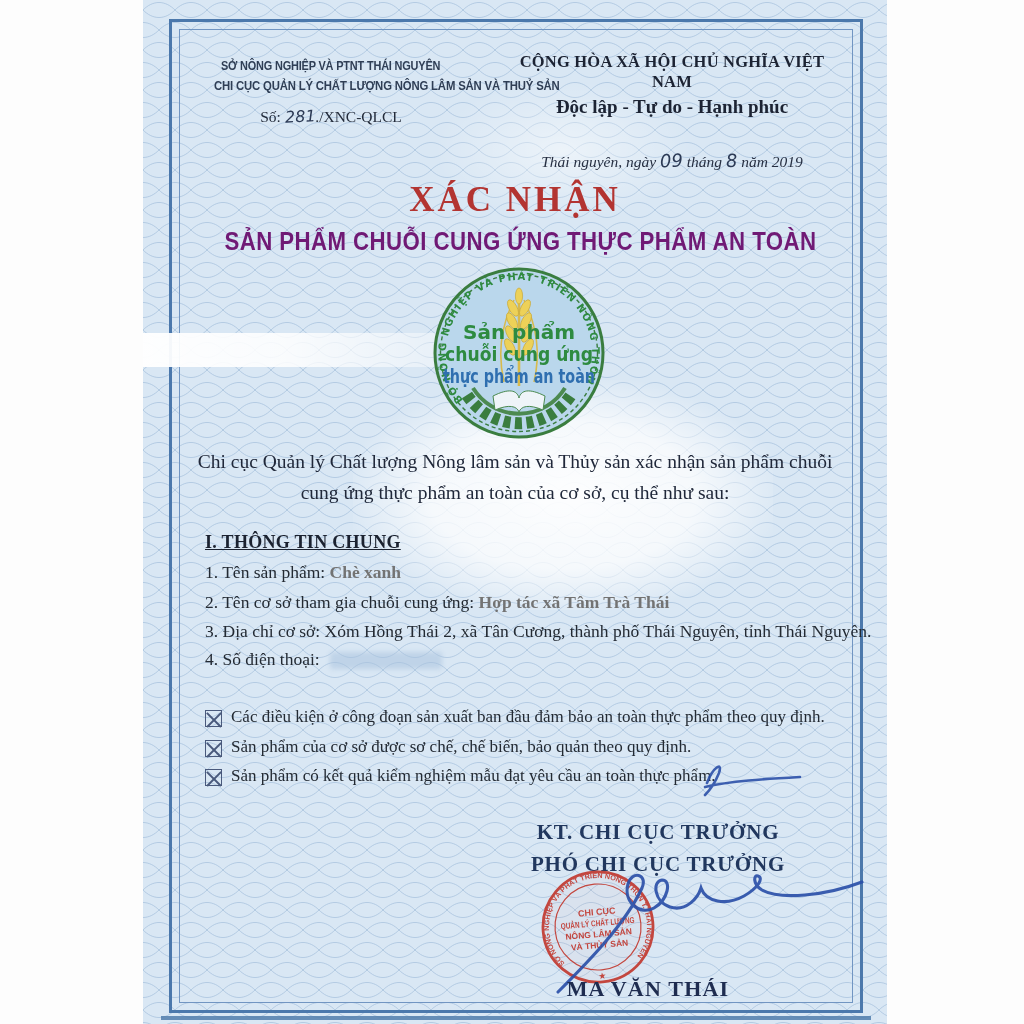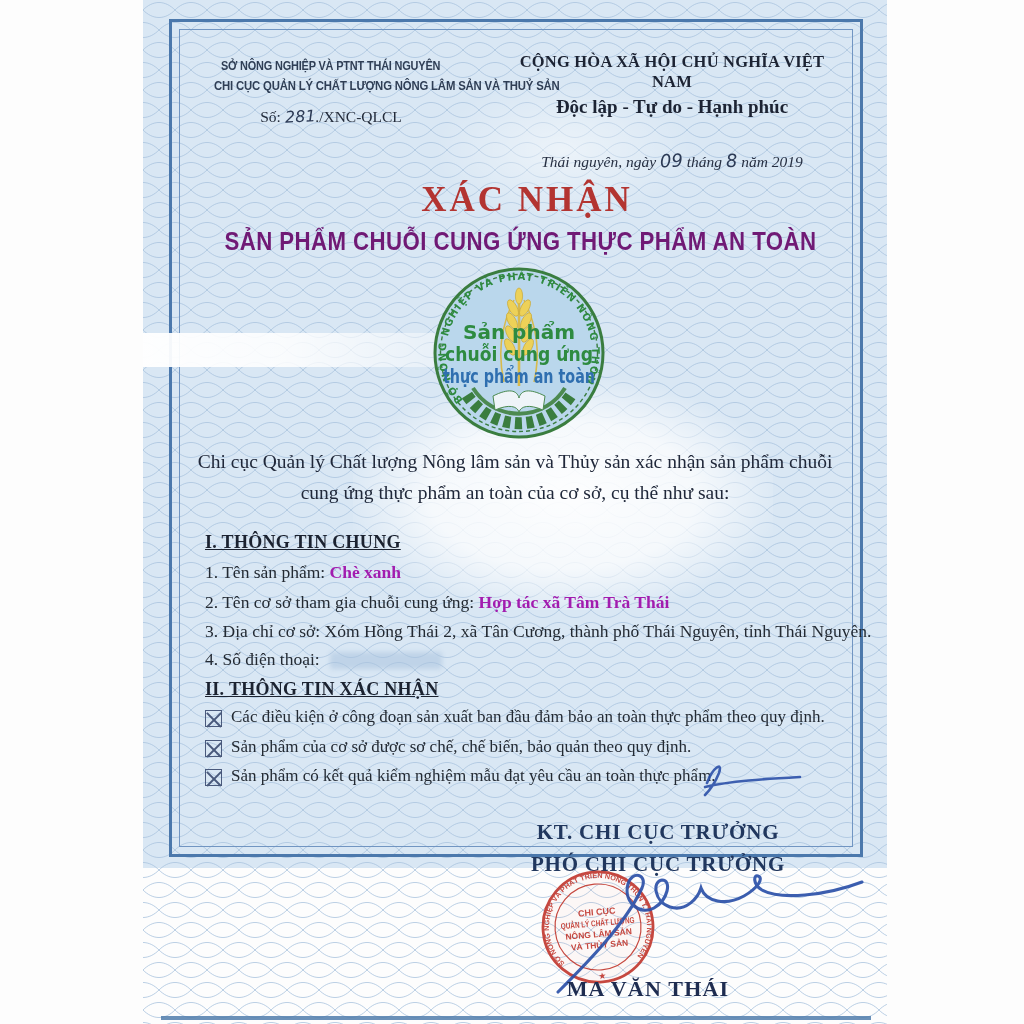"SỞ NÔNG NGHIỆP VÀ PTNT" .paper { height: 868px -> 1024px }
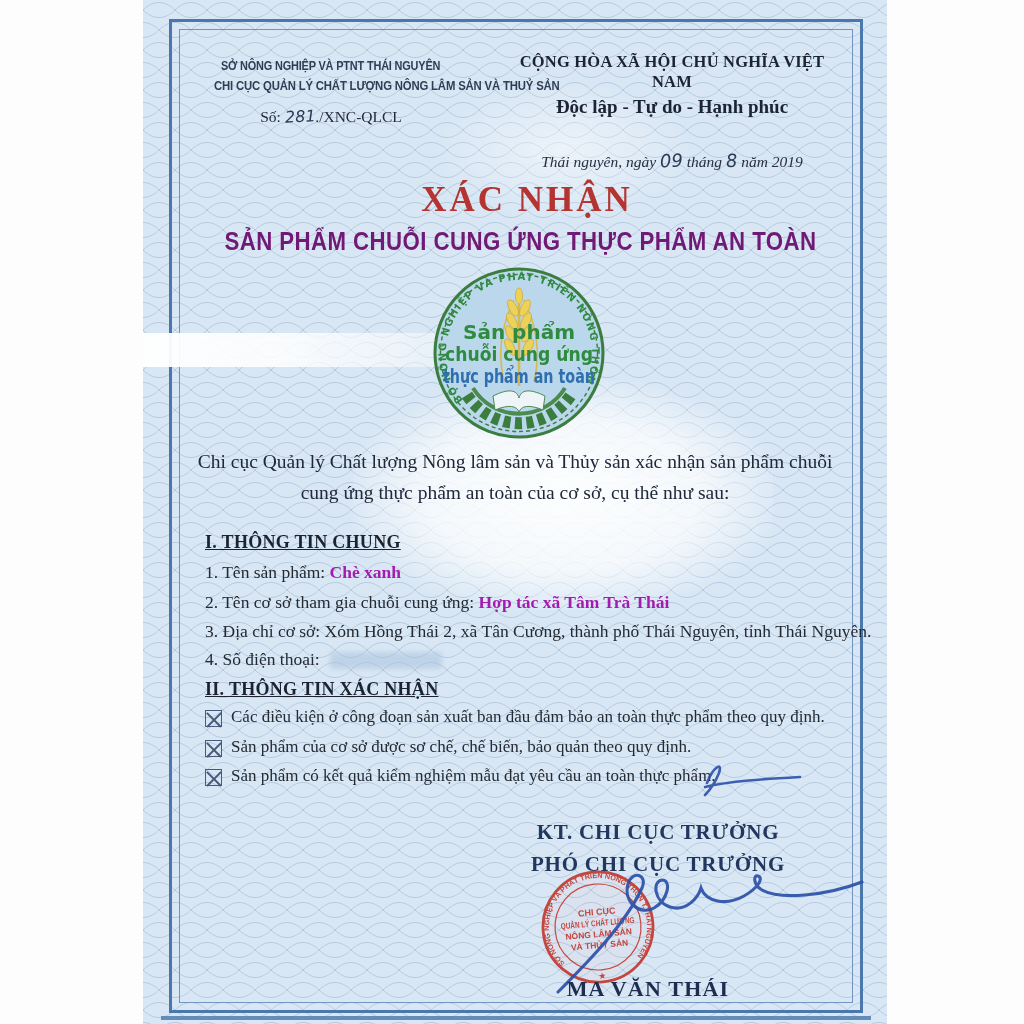"XÁC NHẬN" .title-main { left: 12px -> 0 }
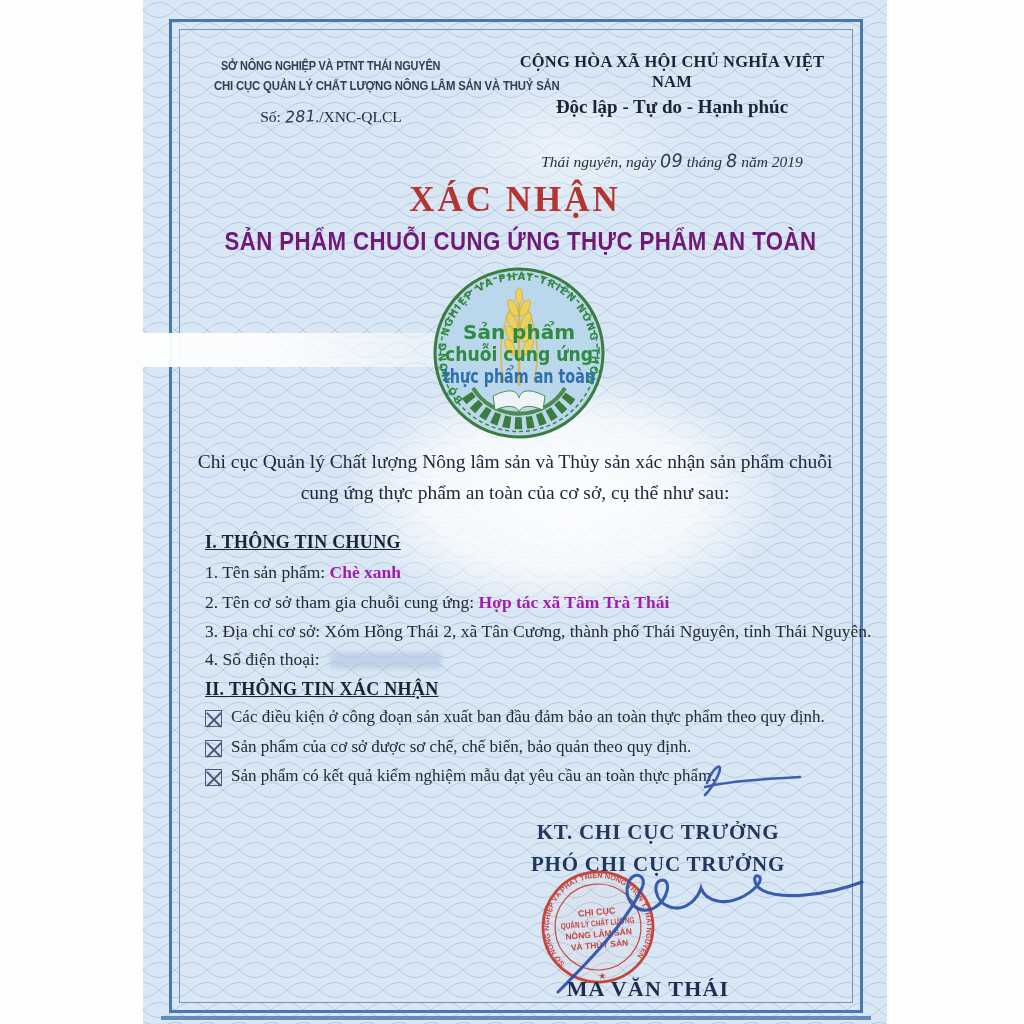"Chè xanh" .row b { color: #a21caf -> #737373 }
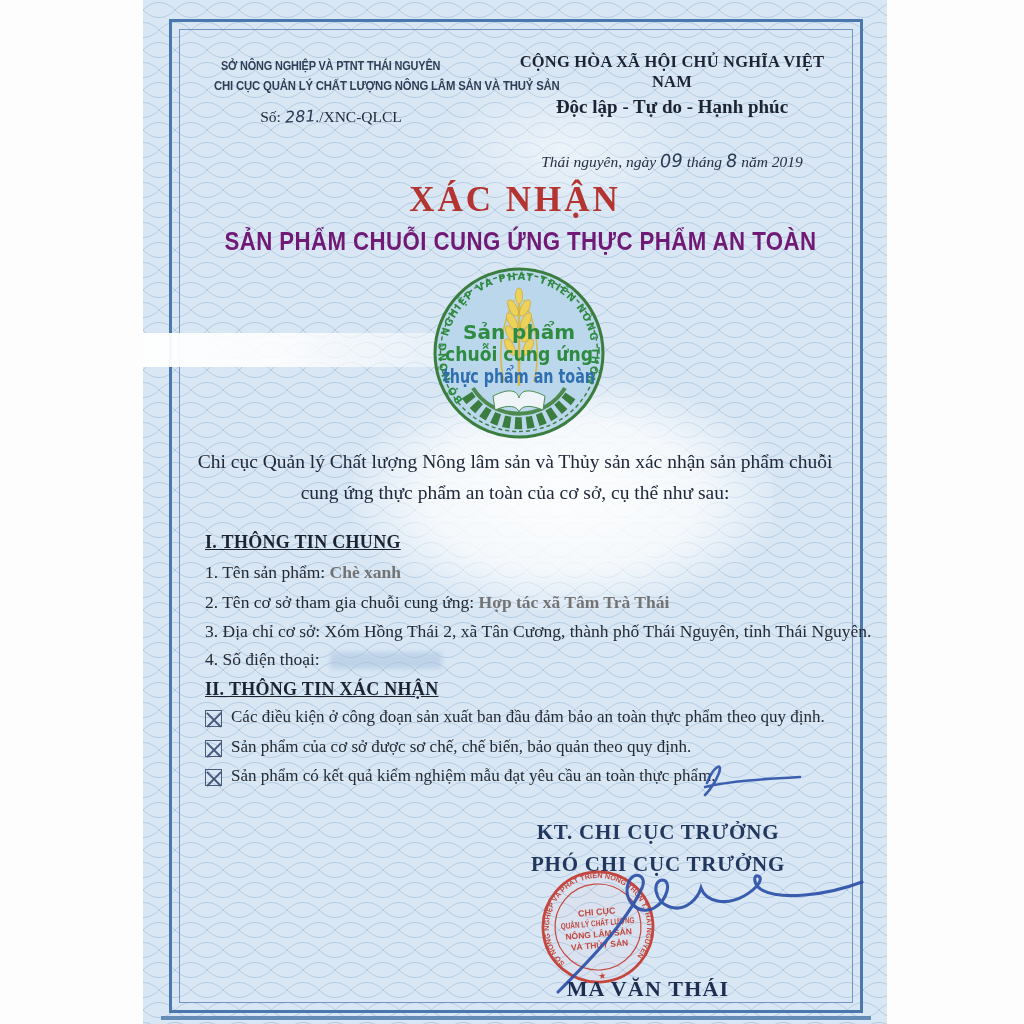"II. THÔNG TIN XÁC NHẬN" div.abs { html: <div>II. THÔNG TIN XÁC NHẬN</div> -> none }
